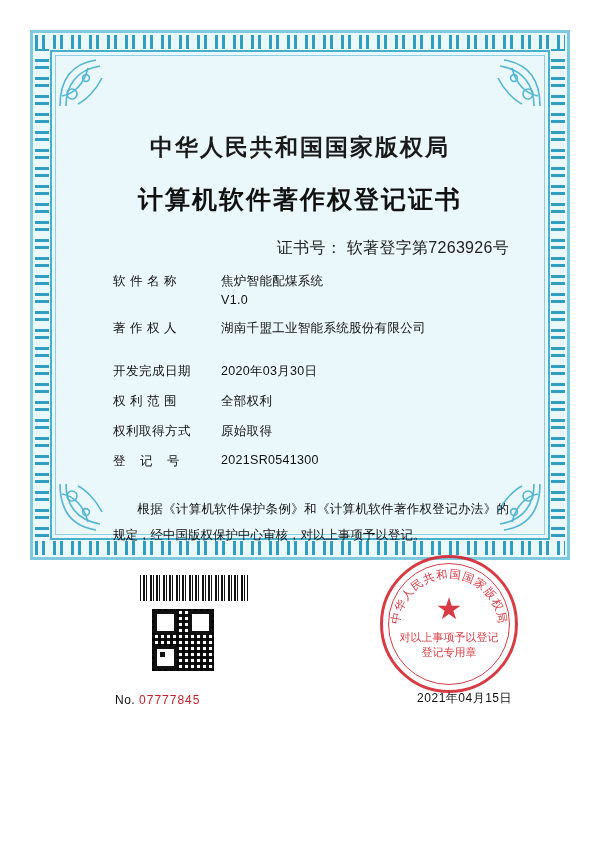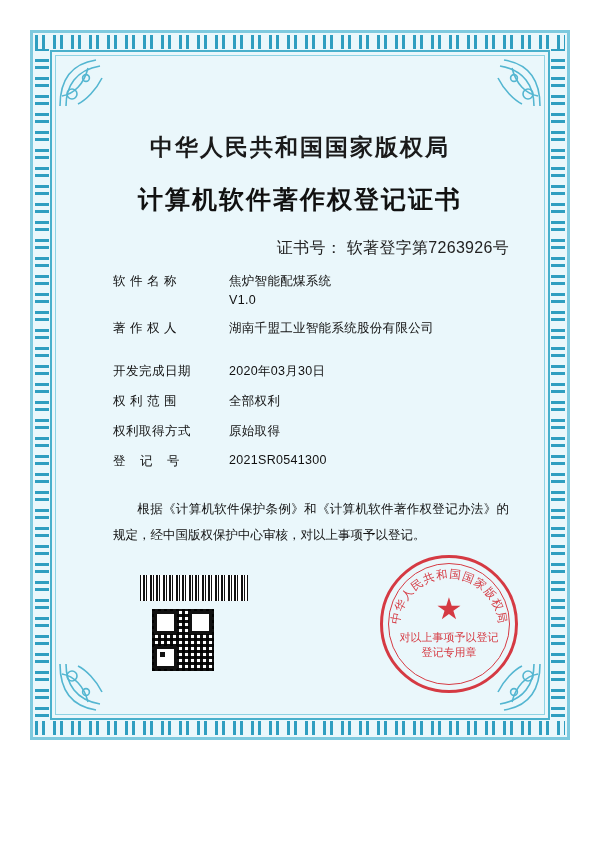"中华人民共和国国家版权局" .cert { height: 710px -> 530px }
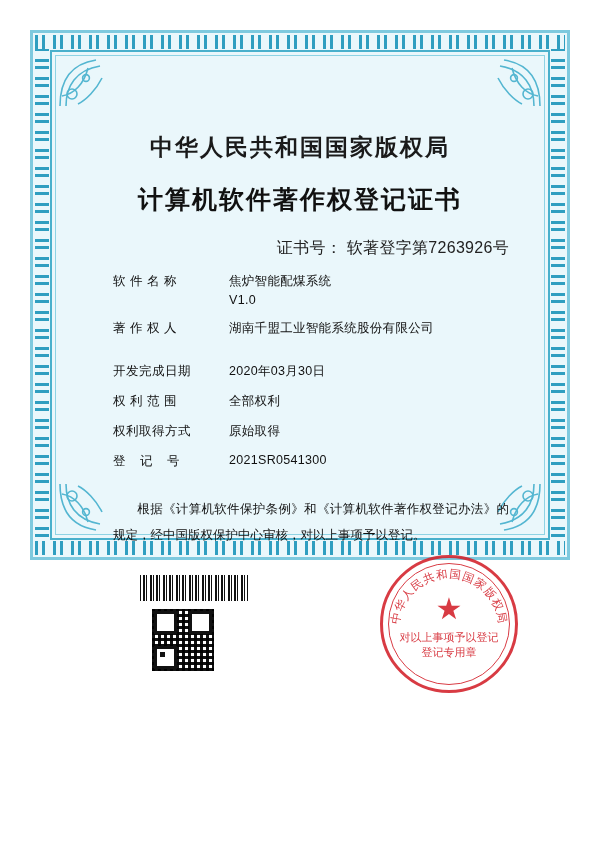"软 件 名 称" .frow { gap: 8px -> none }
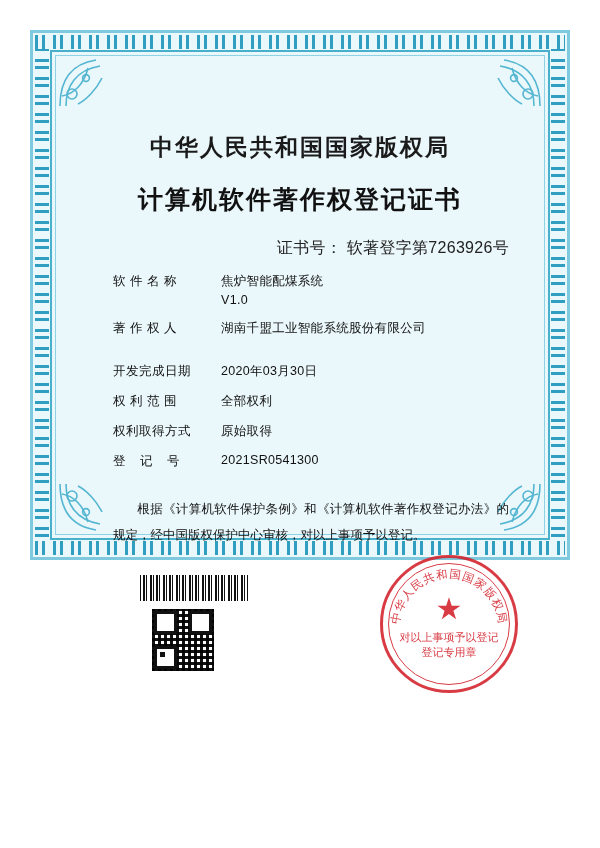"No. 07777845" div.footer { html: none -> <div> <div> <span>No.</span> <span>07777845</span> </div> <div>2021年04月15日</div> </div> }
